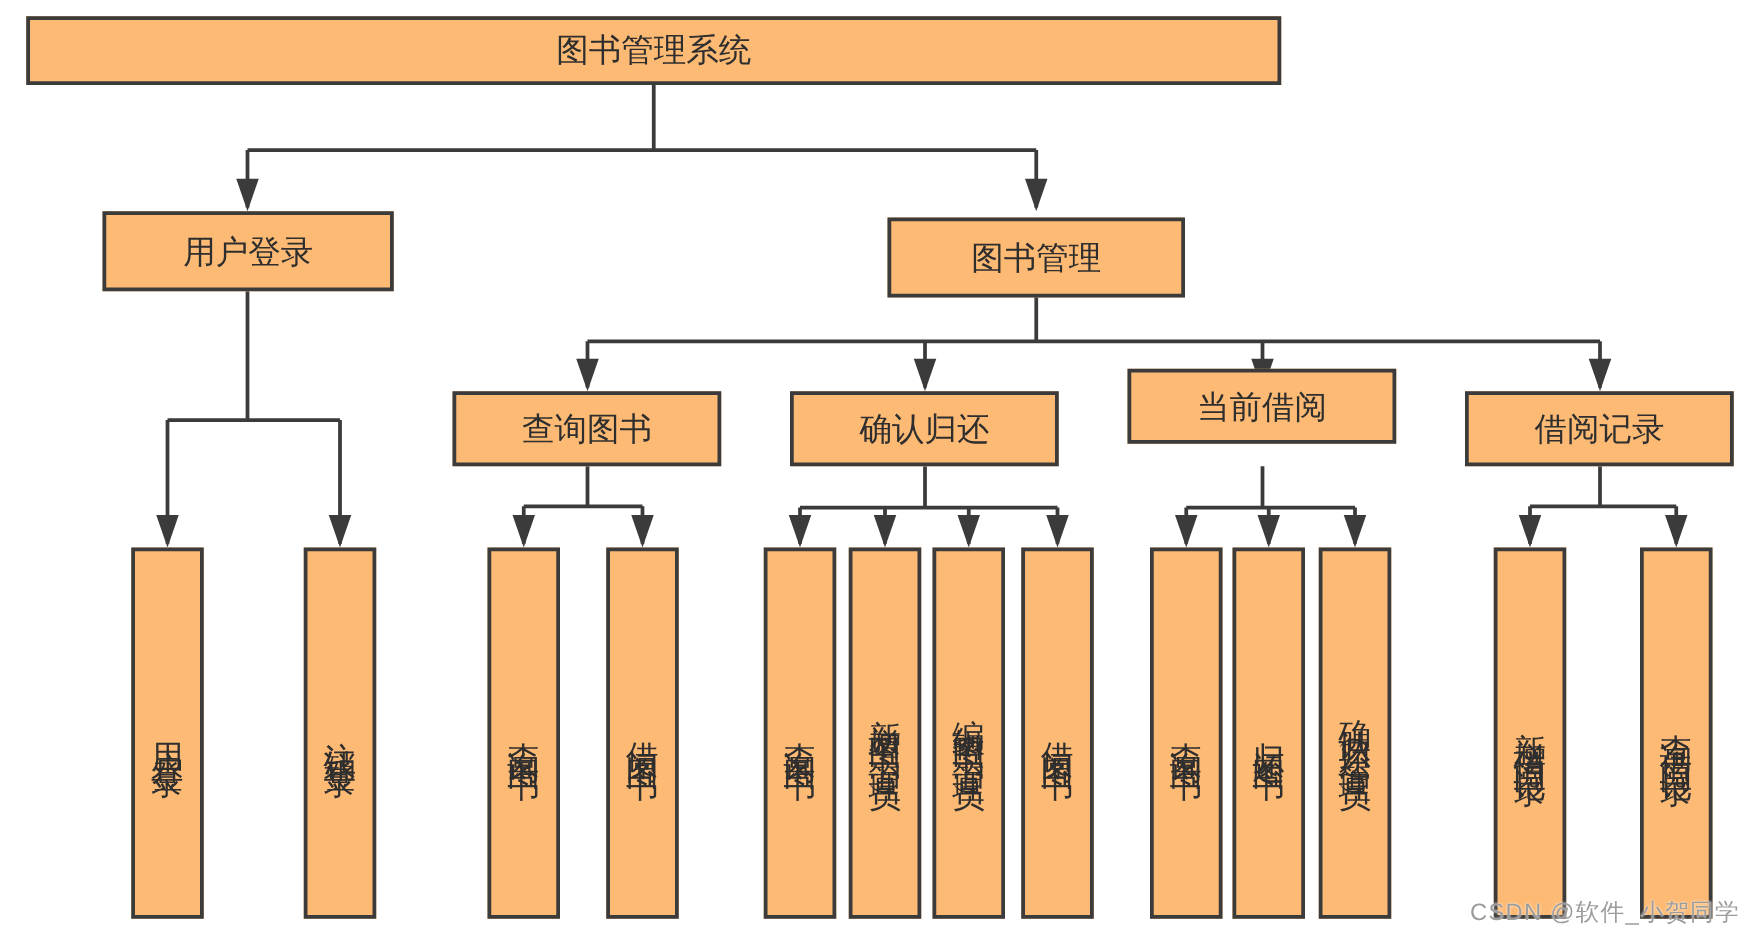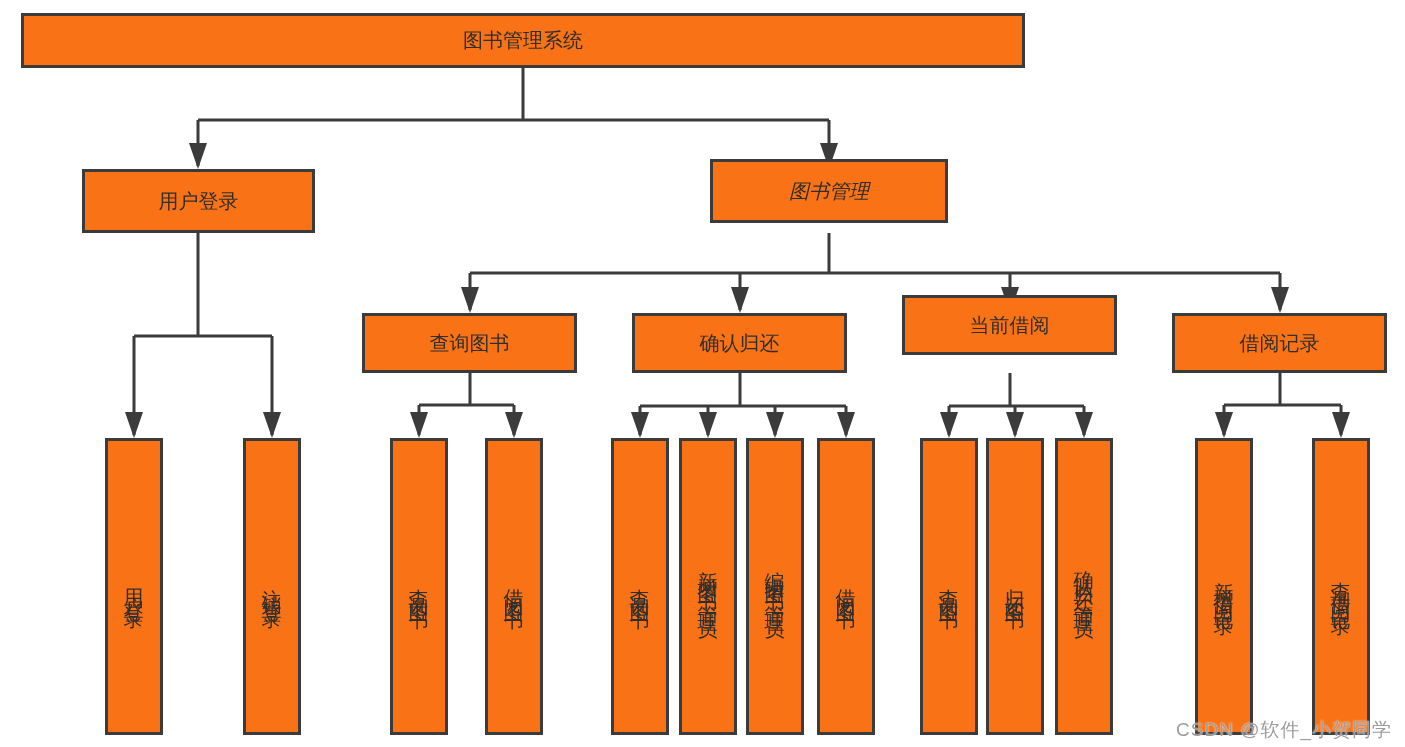"图书管理系统" .node { background: #f97316 -> #fdba74; font-size: 20px -> 26px }
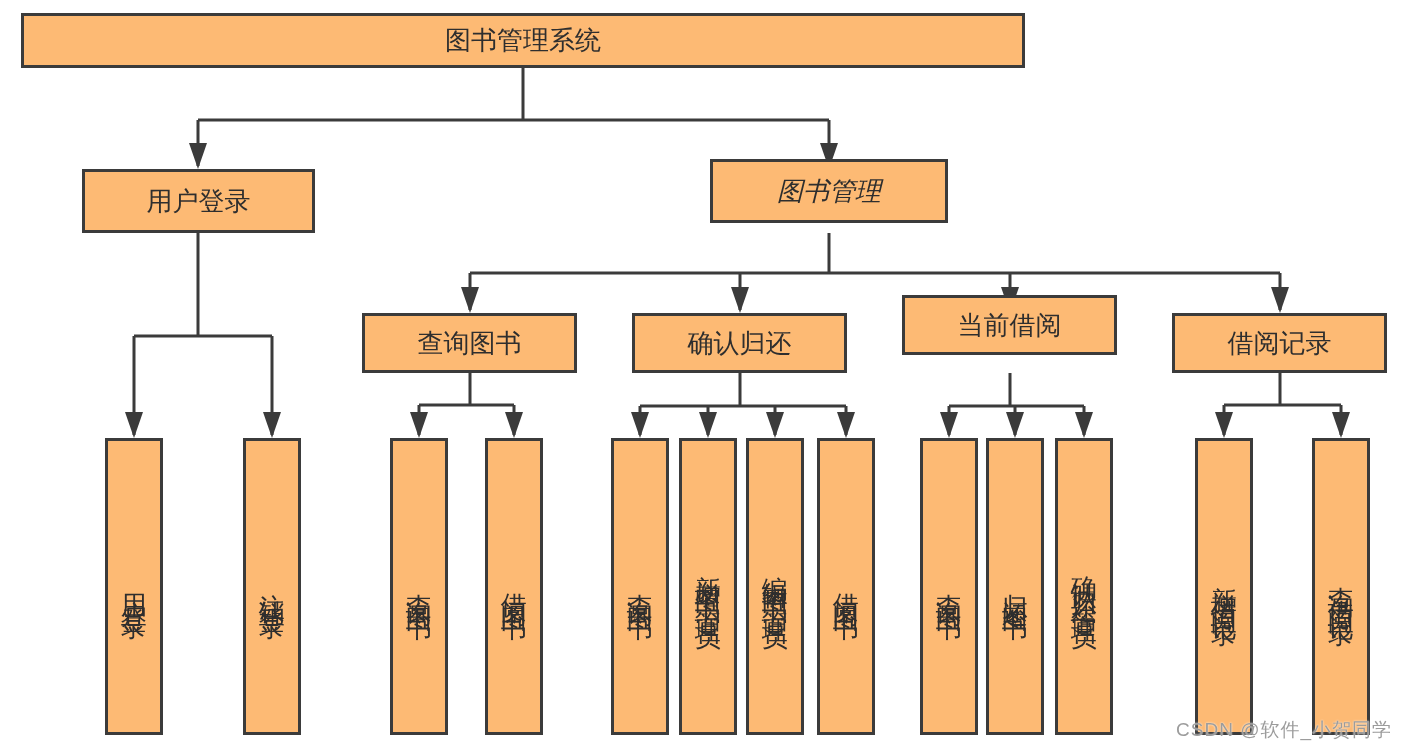"图书管理" .n-l2b { font-style: italic -> none; top: 159px -> 174px }
